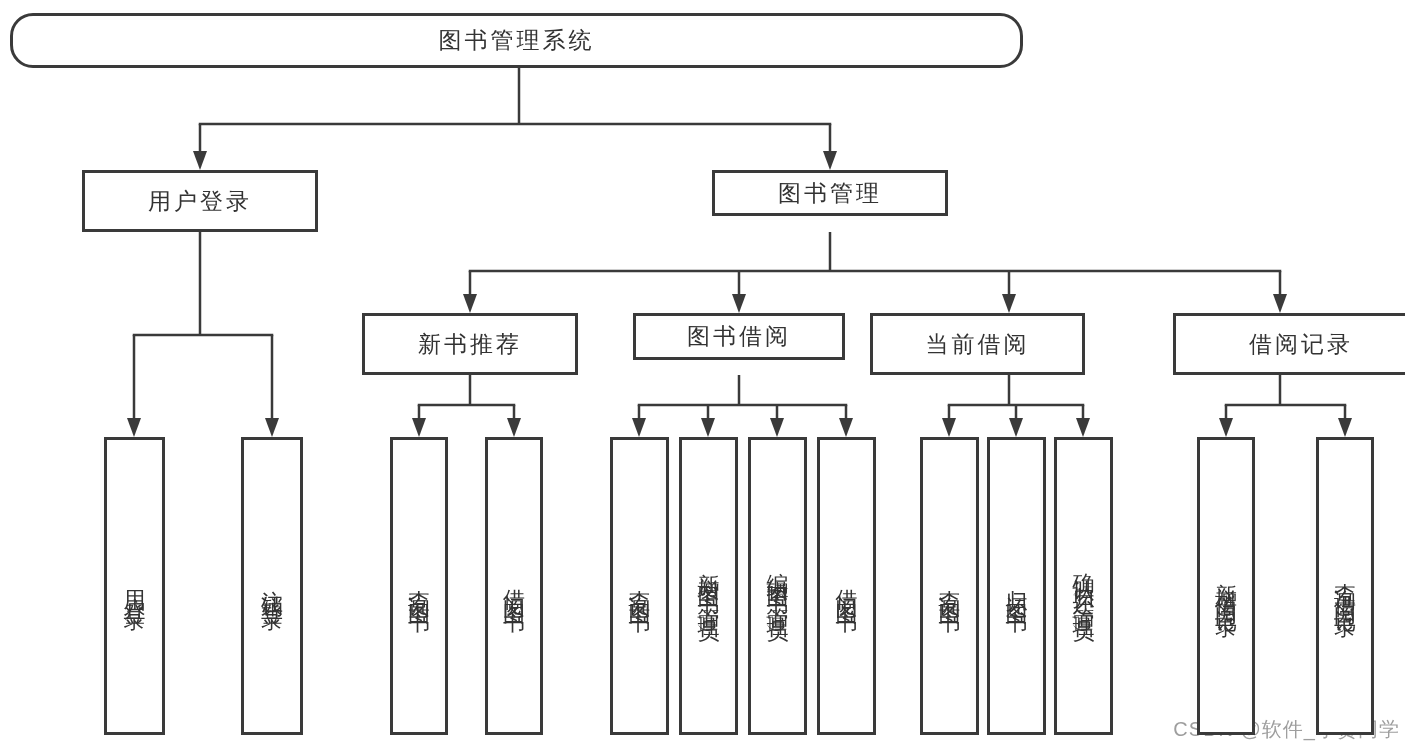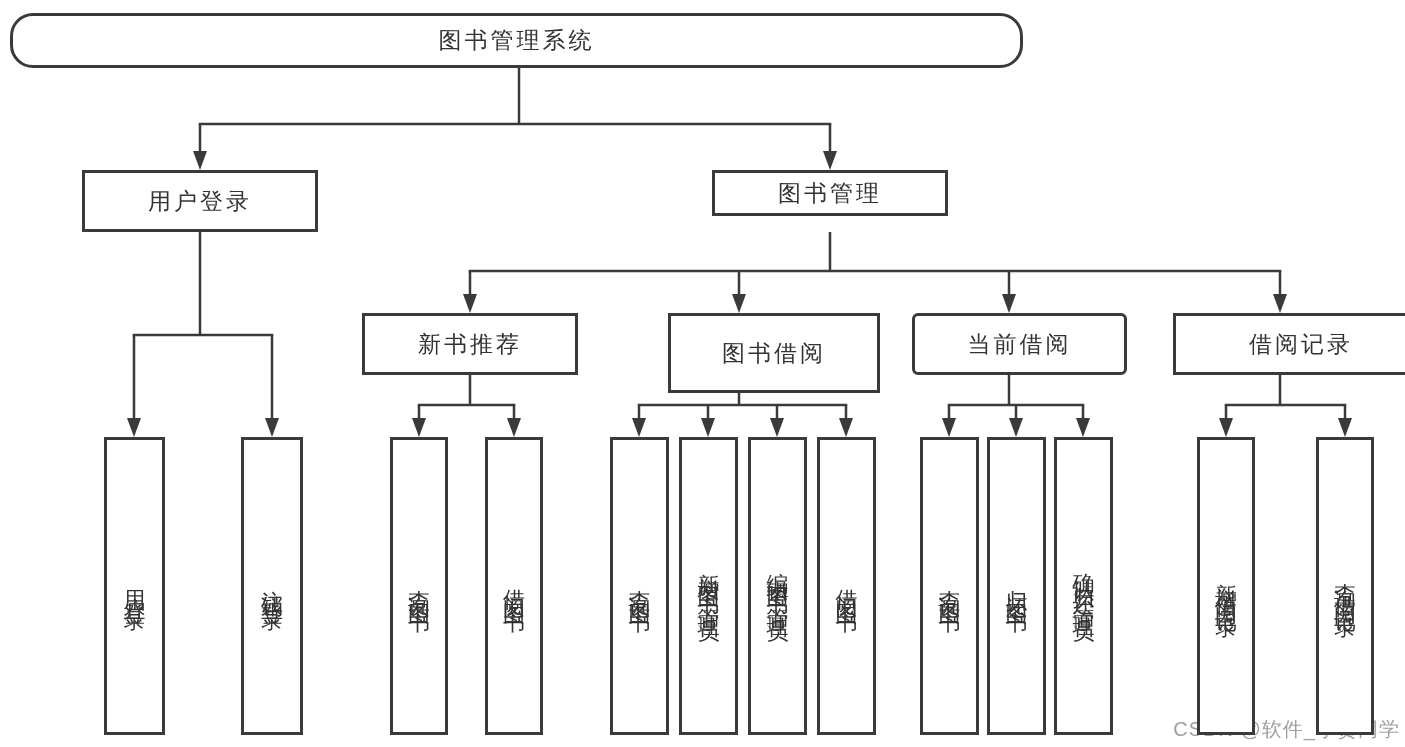"图书借阅" div.node { height: 80px -> 47px; margin-left: 35px -> none }
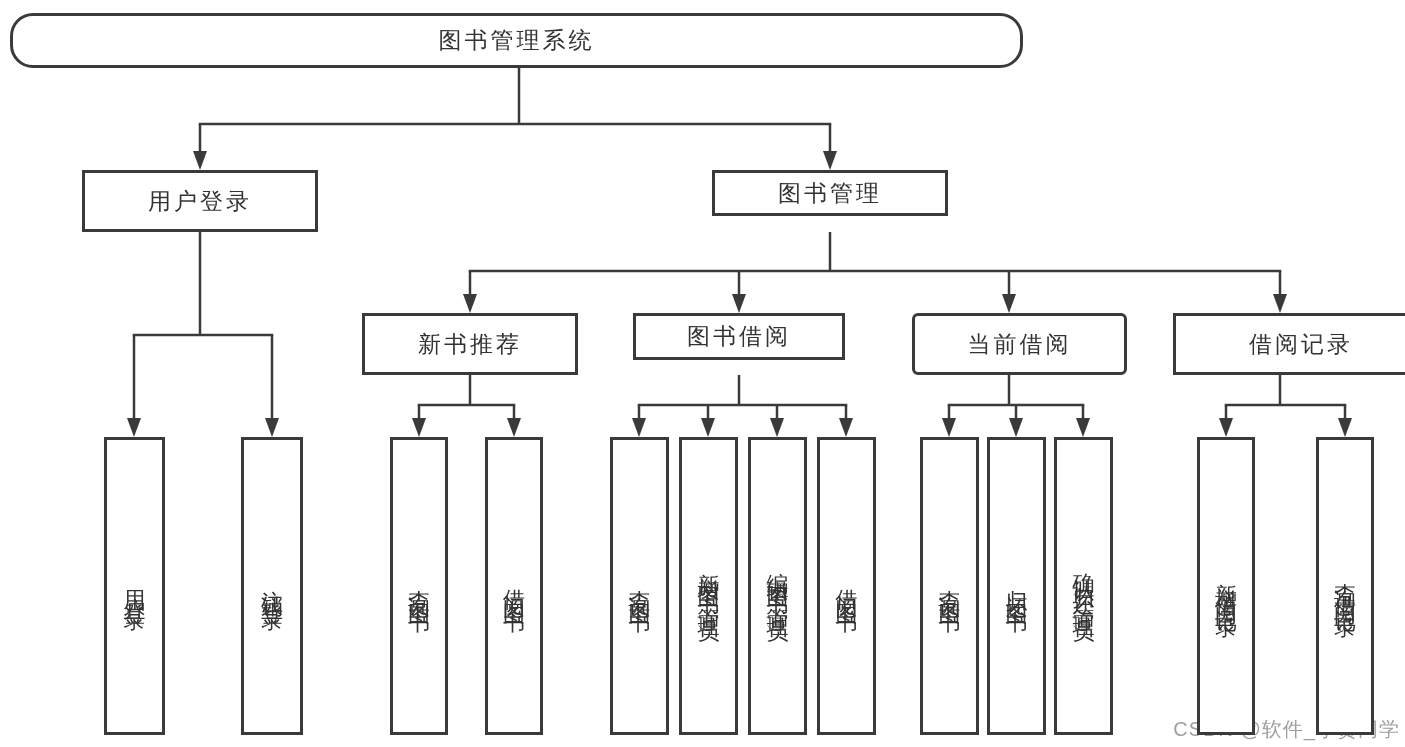"当前借阅" div.node { border-radius: 6px -> none; left: 912px -> 870px }
